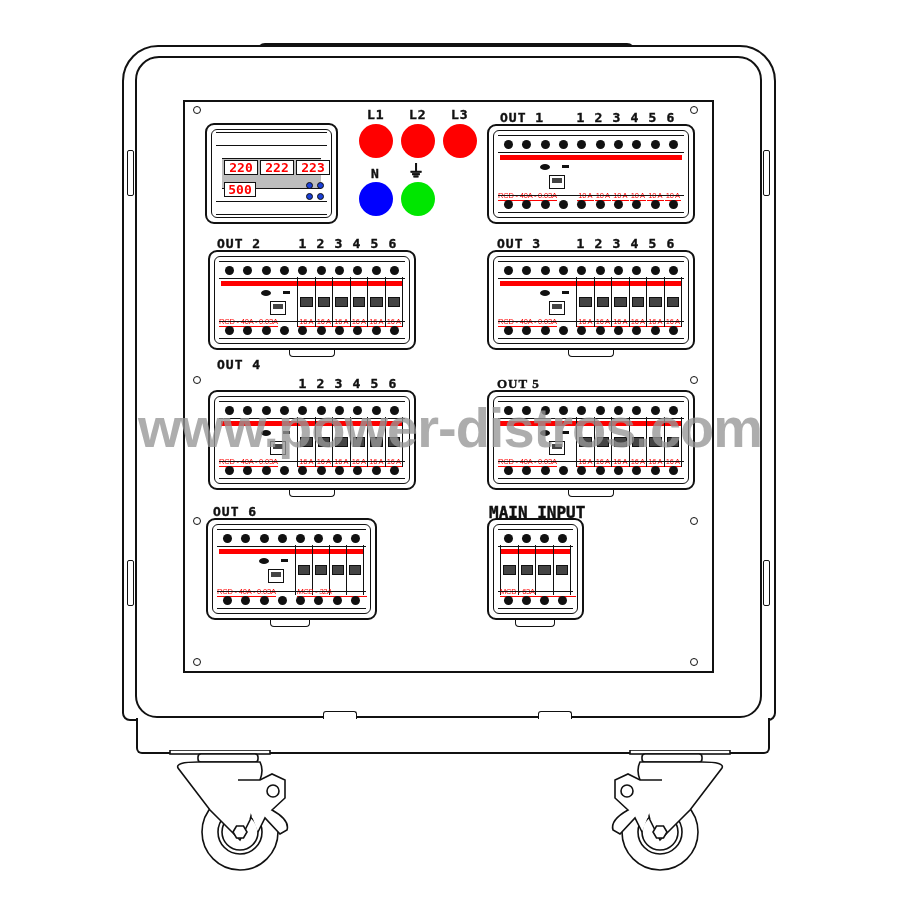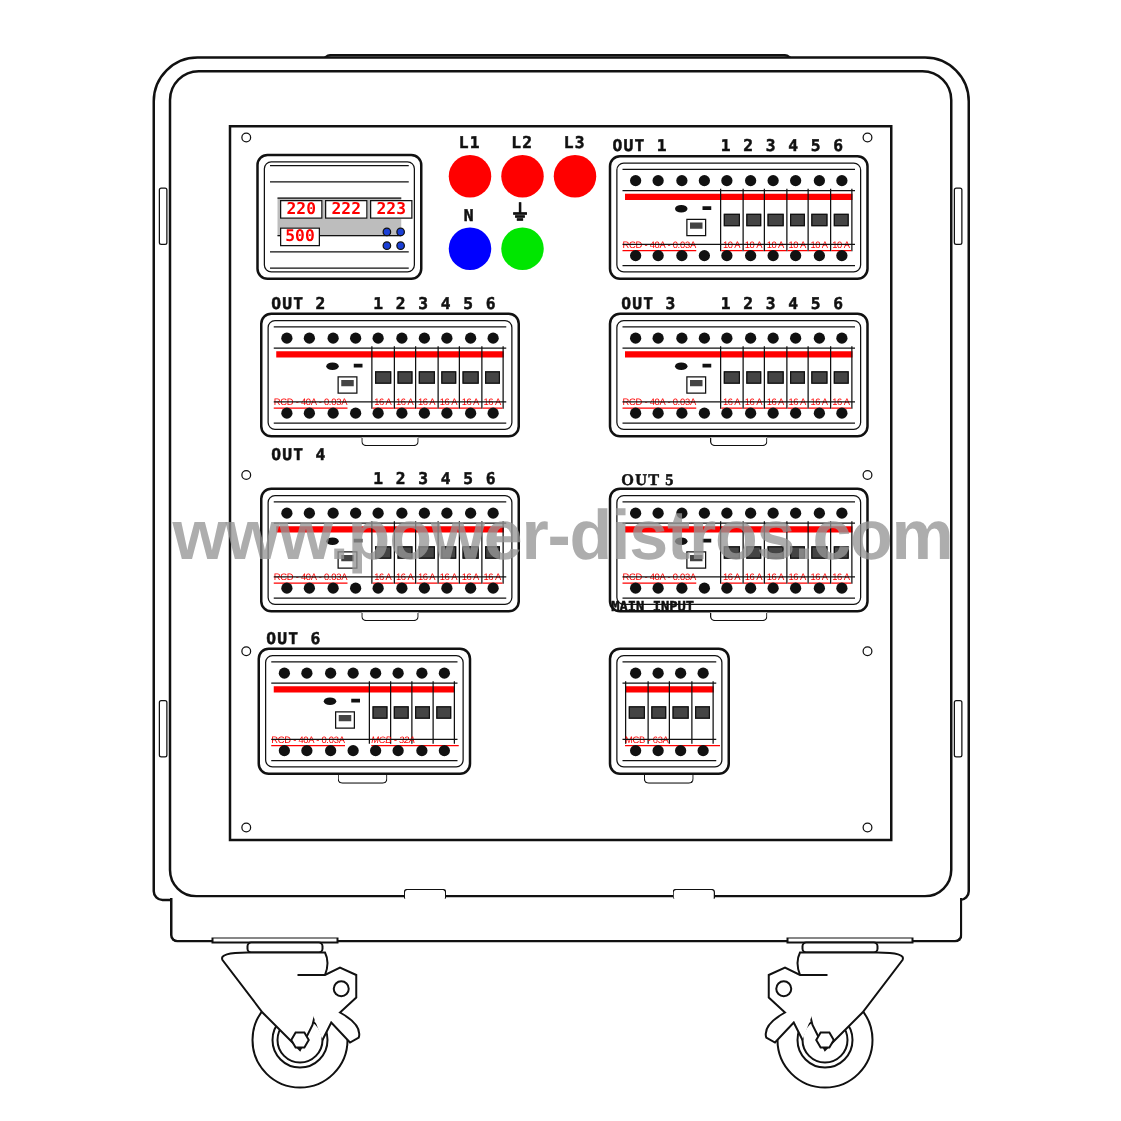"OUT 1" div.abs { left: 490px -> 500px }
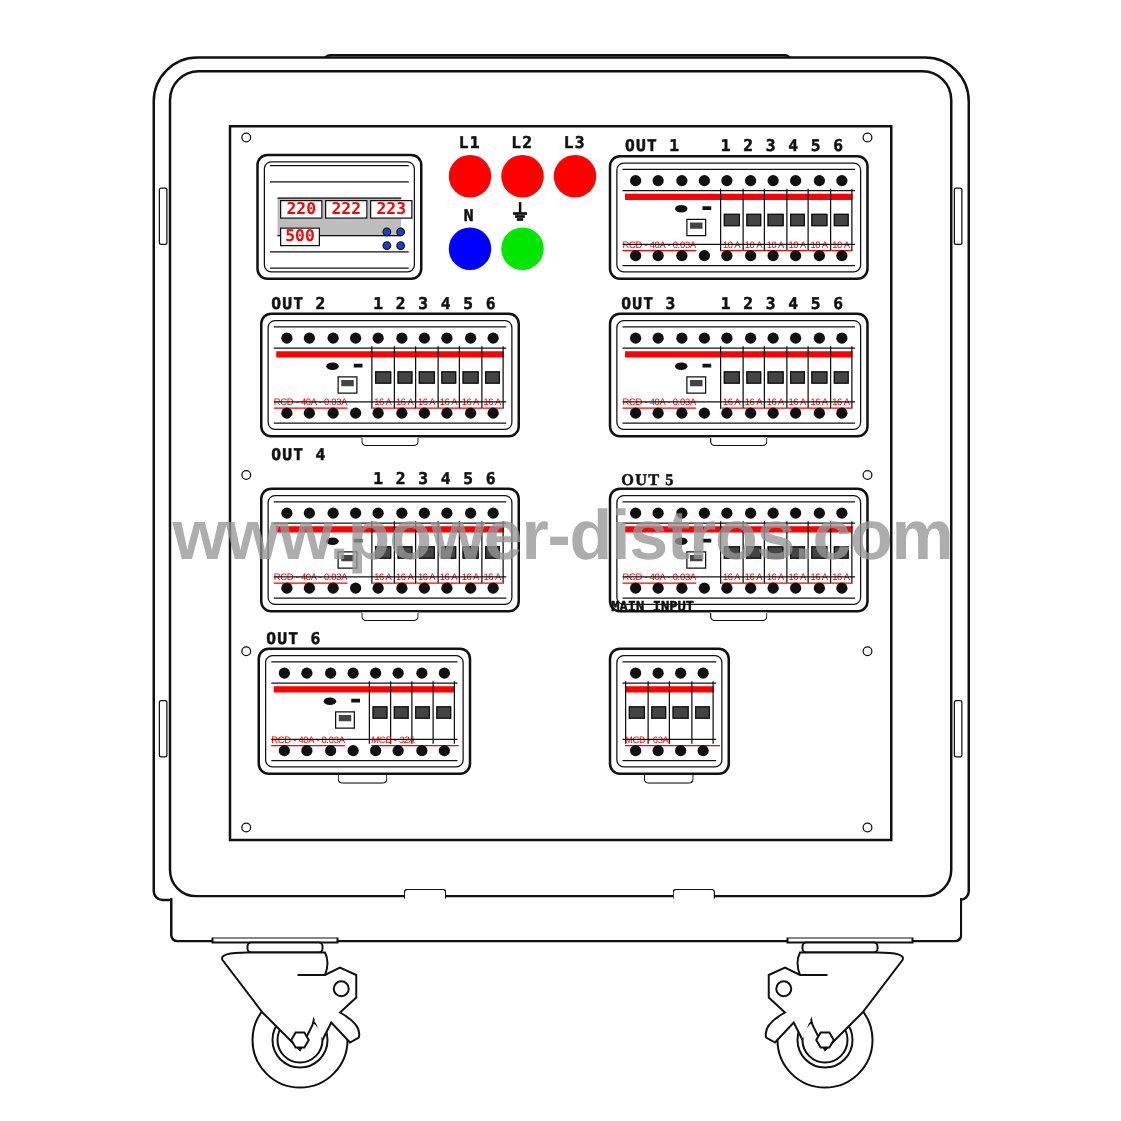"10 A" div.mod-row { align-items: none -> flex-end }
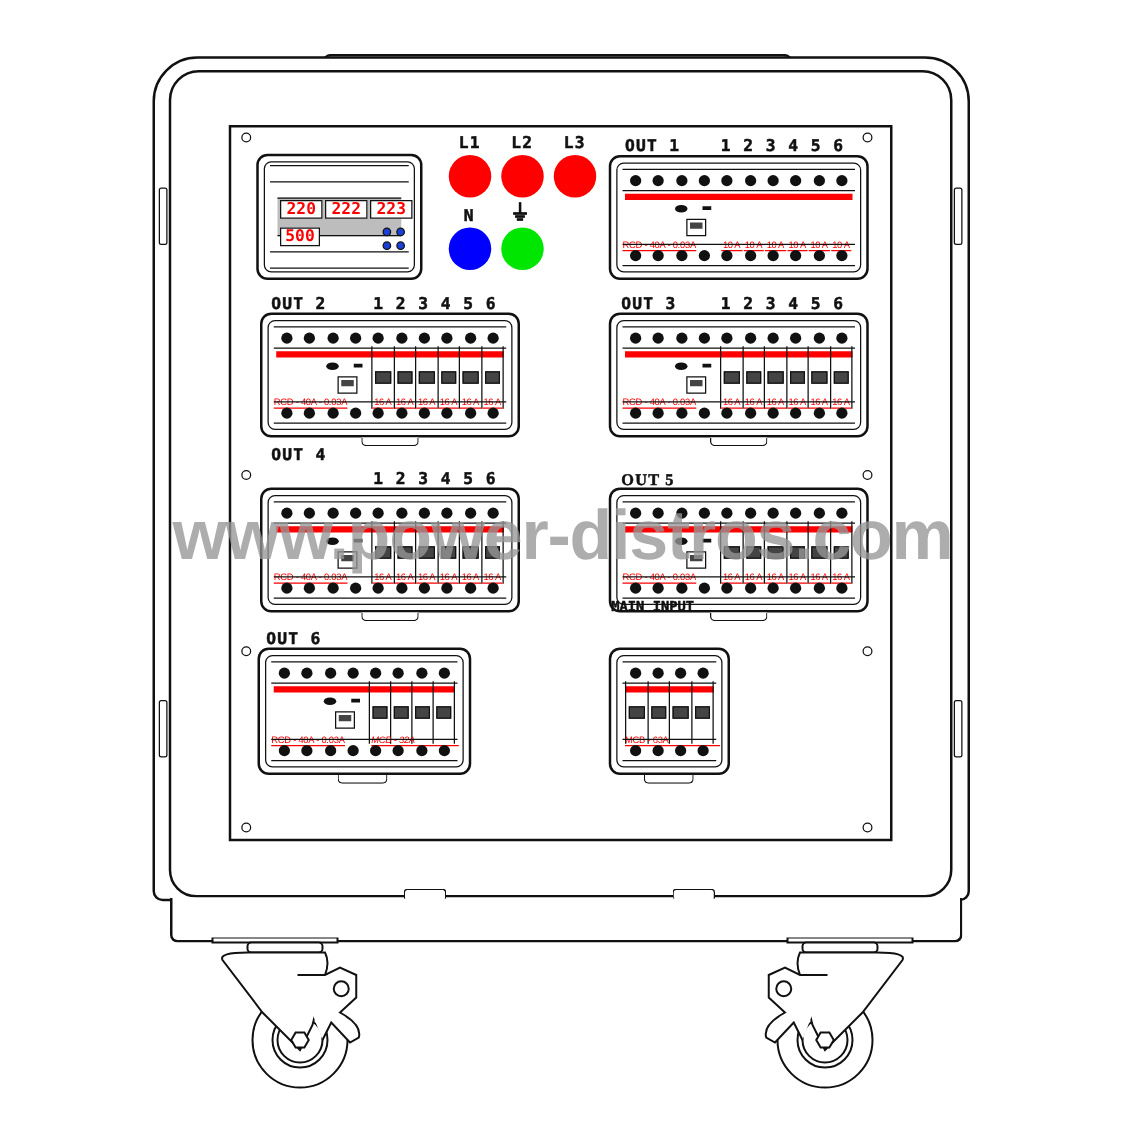"MAIN INPUT" div.abs { font-size: 11px -> 16px; top: 480px -> 505px }
